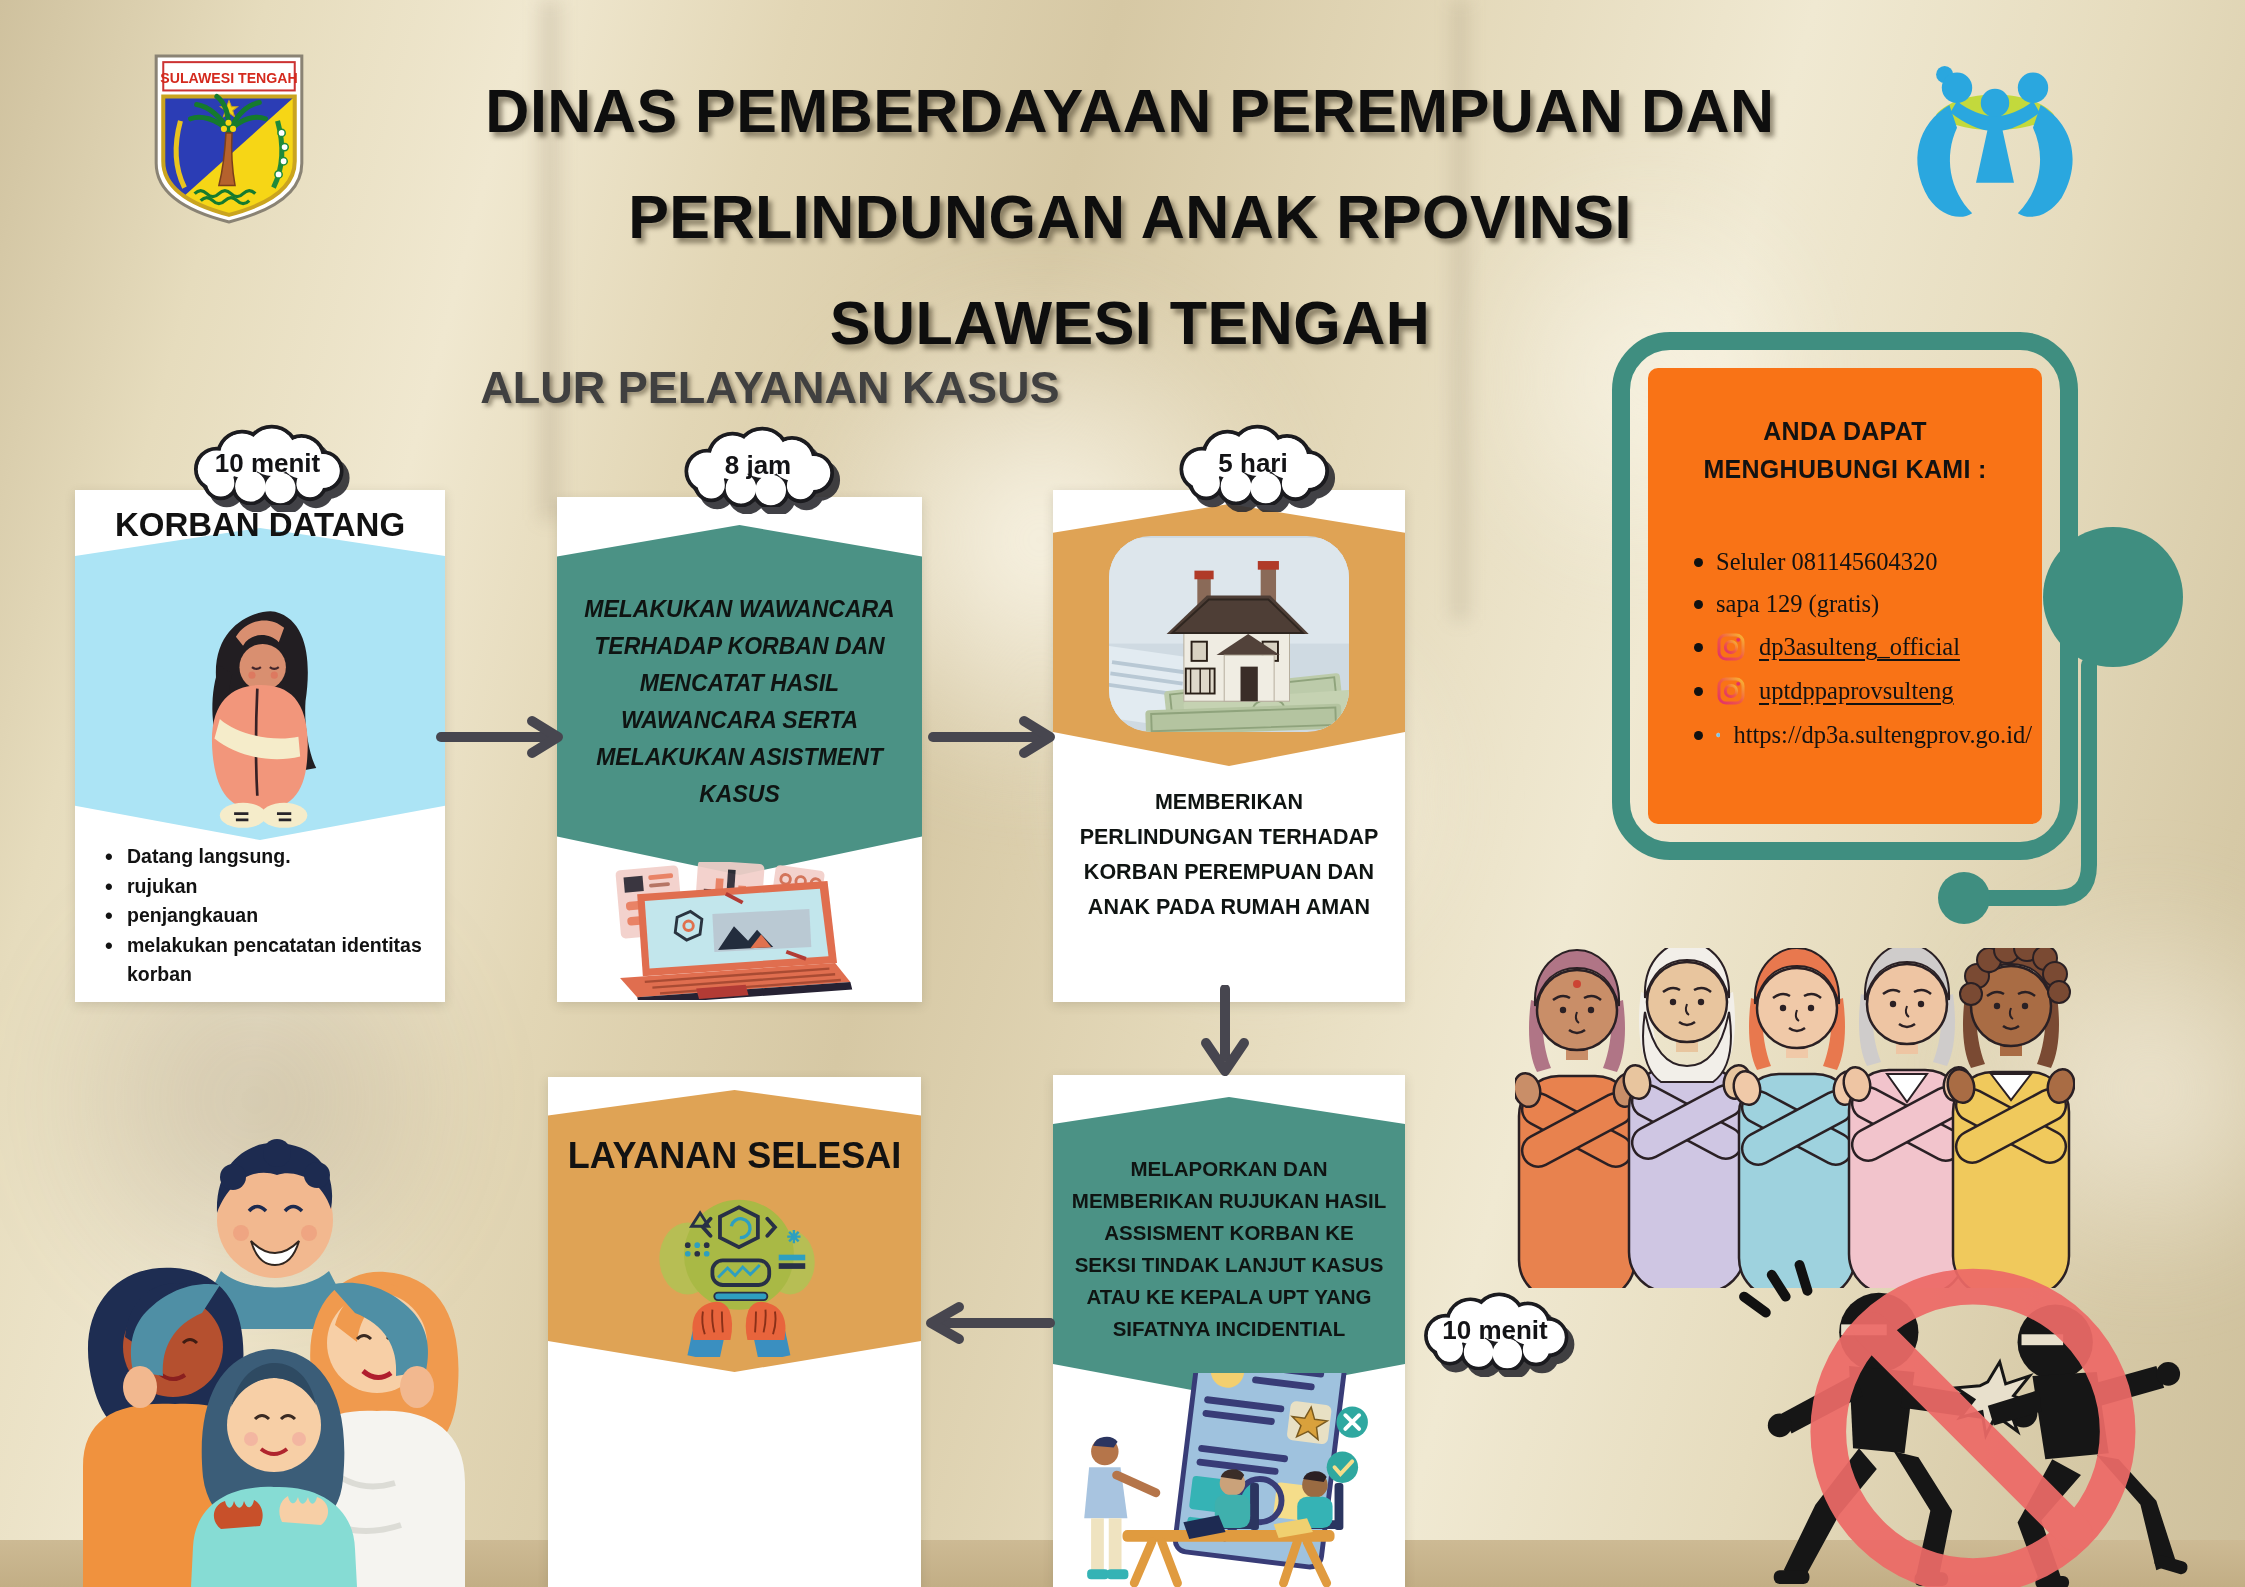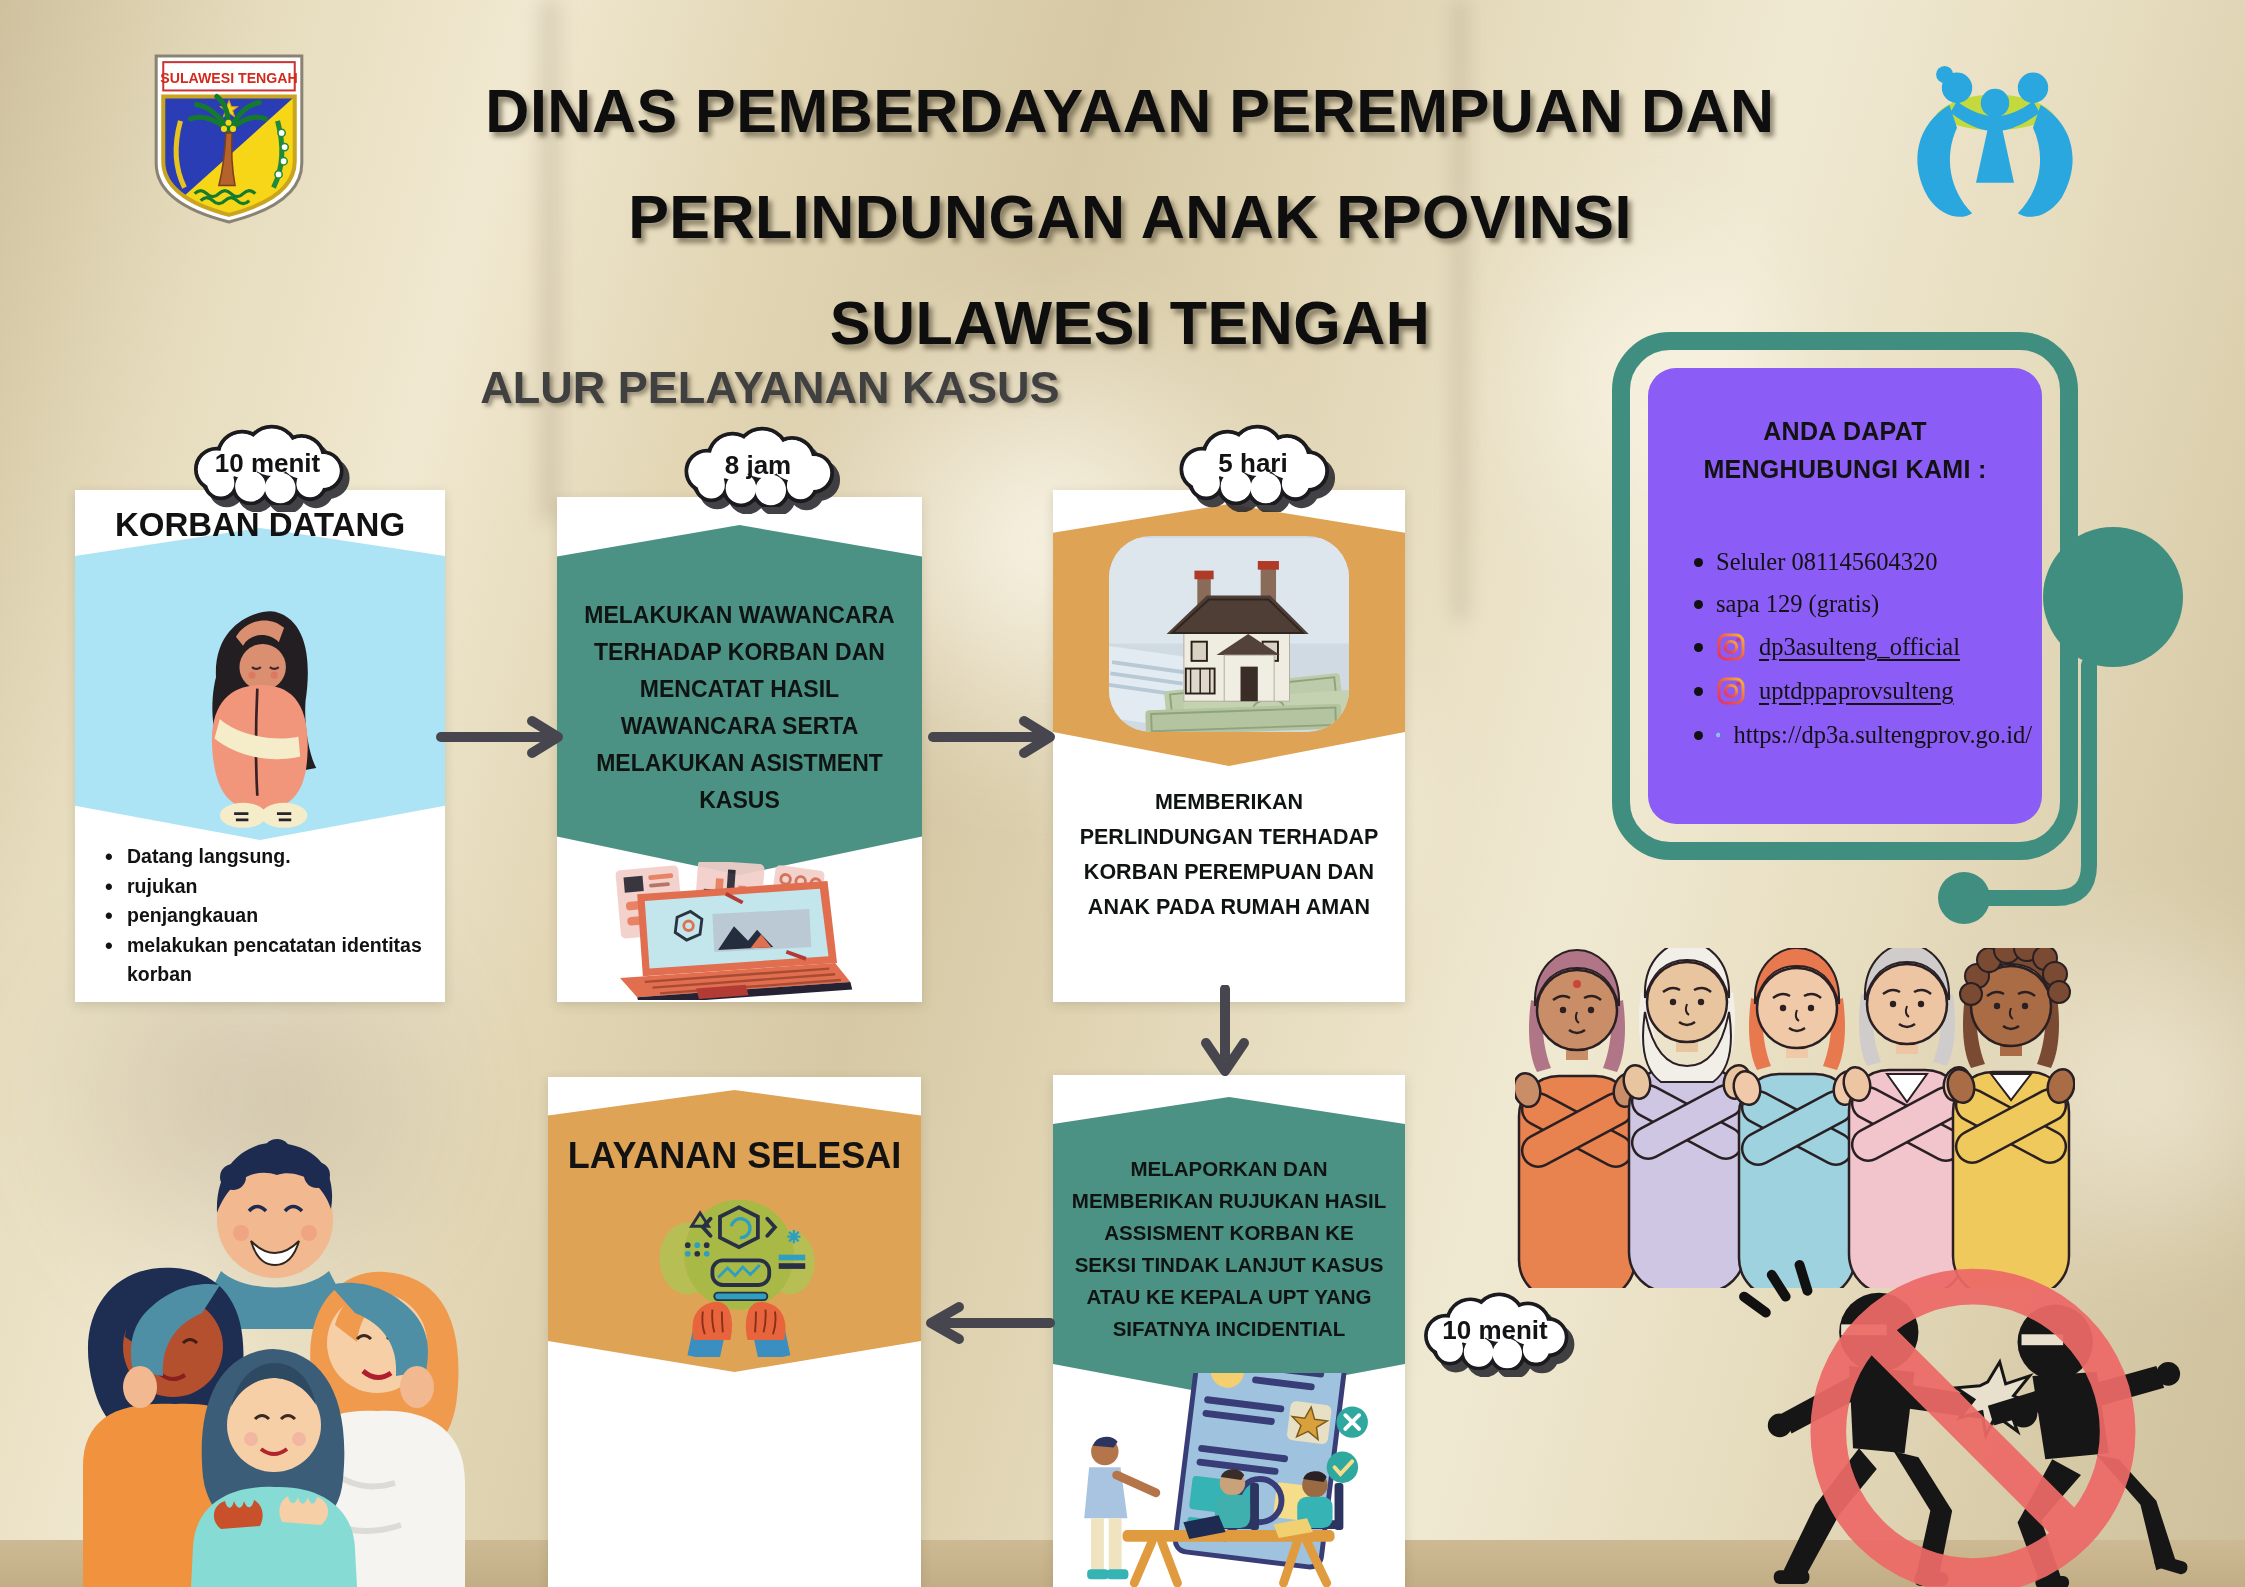"ANDA DAPAT MENGHUBUNGI KAMI :" .contactInner { background: #8b5cf6 -> #f97316; border-radius: 28px -> 10px }
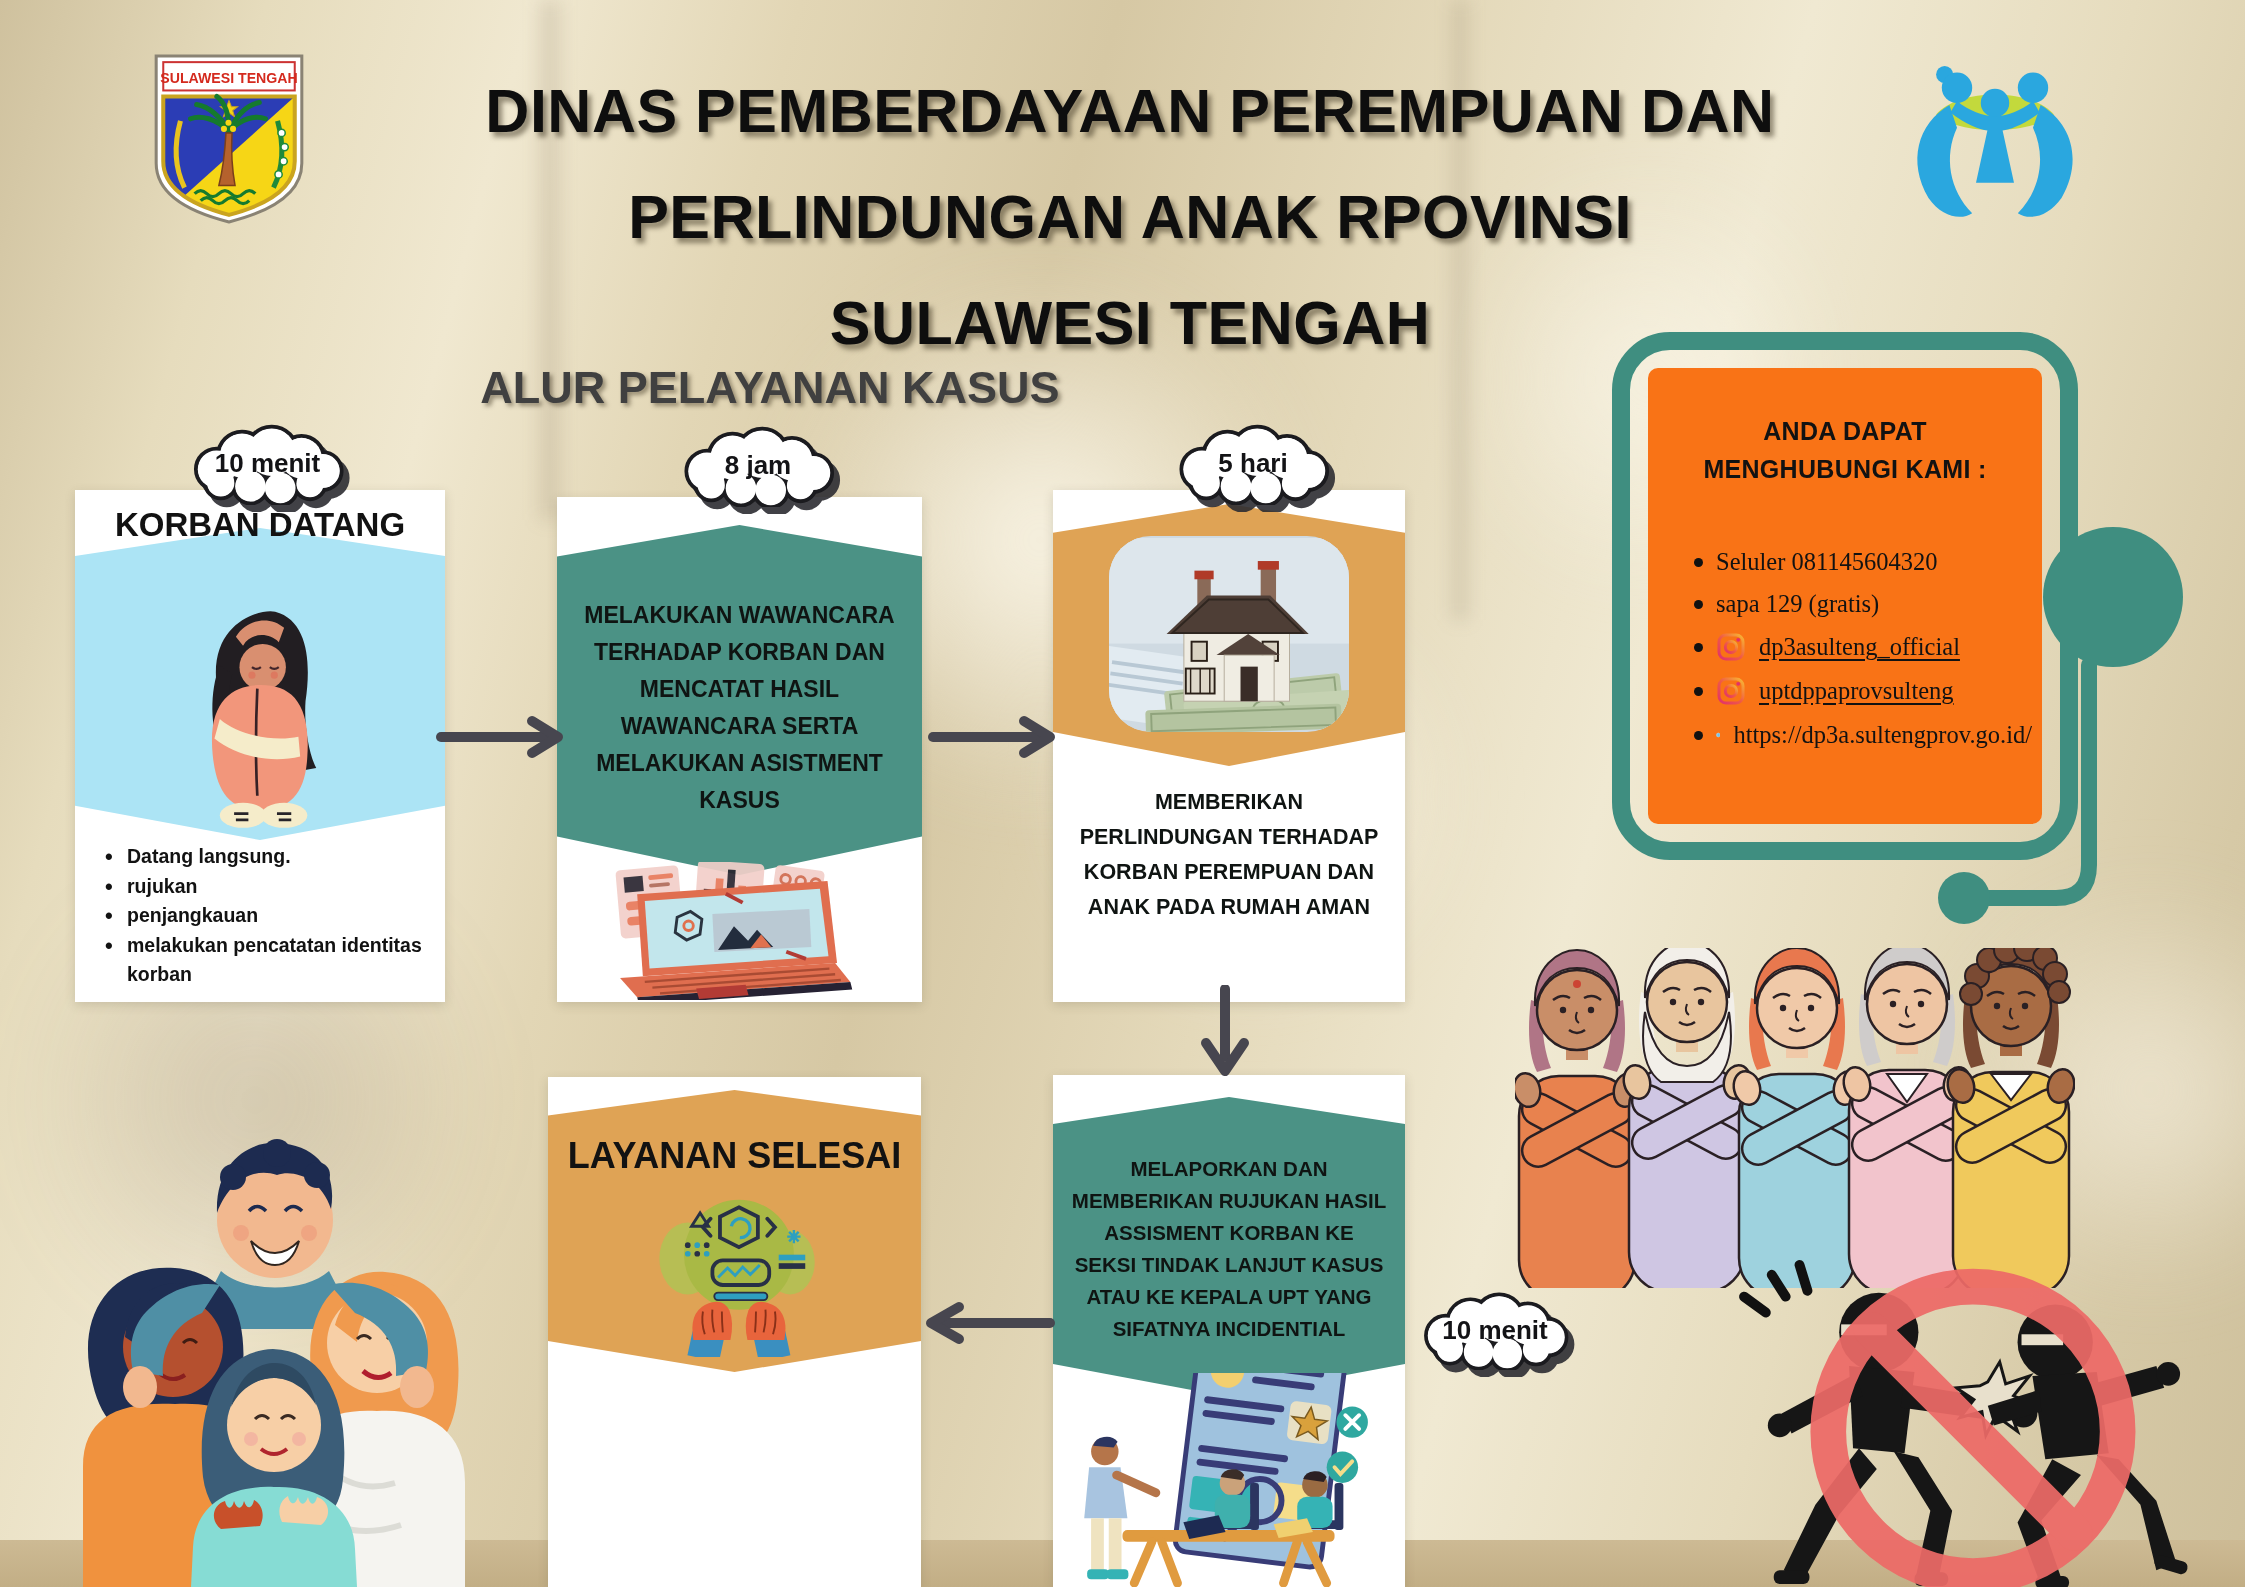"MELAKUKAN WAWANCARA TERHADAP KORBAN DAN" .c2 .stepText { font-style: none -> italic; top: 100px -> 94px }
